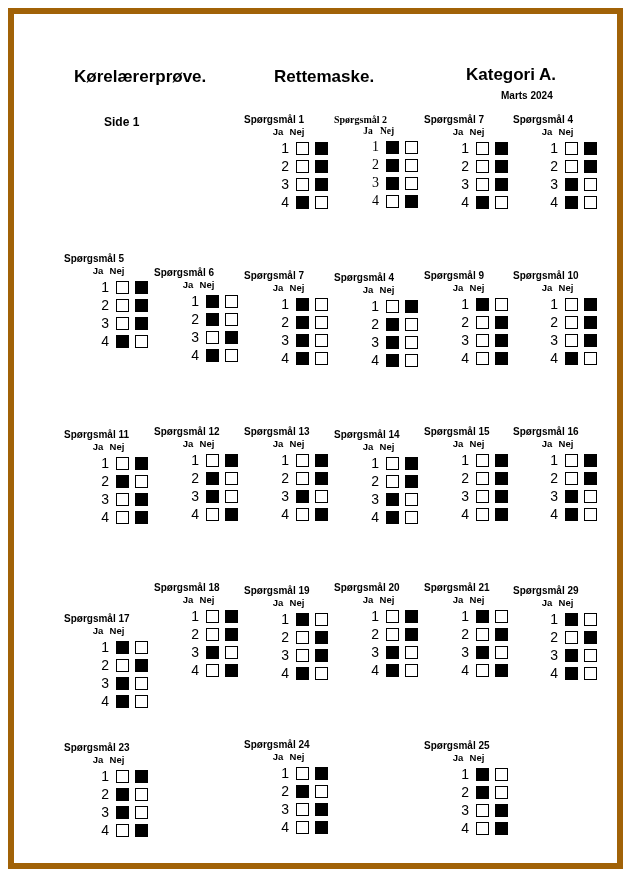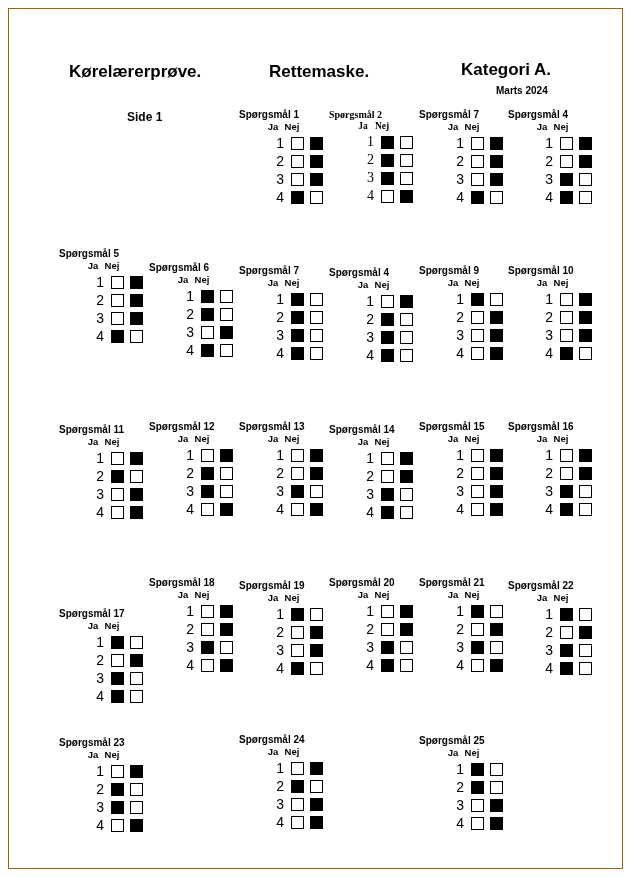"Kørelærerprøve." .page { border: 1px solid #a16207 -> 6px solid #a16207 }
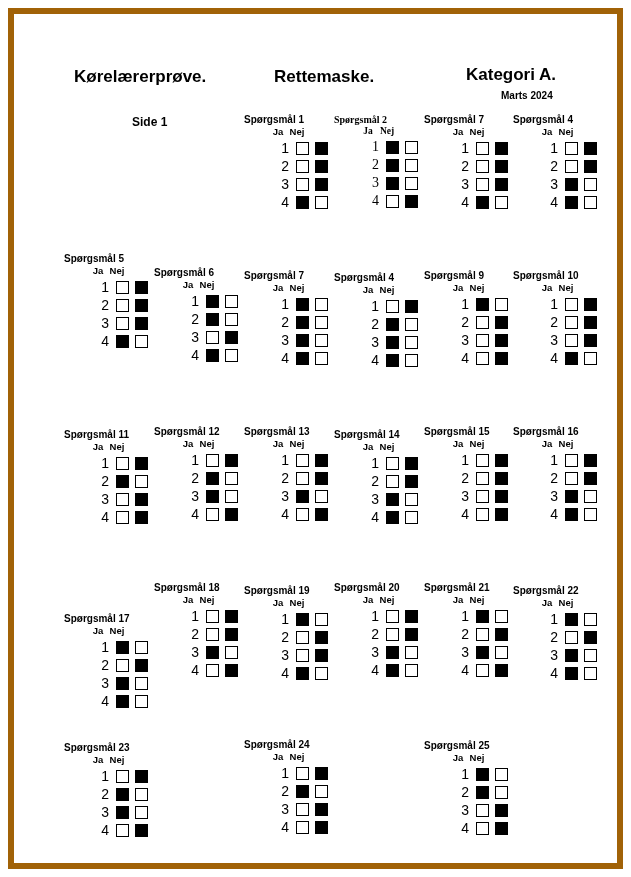"Side 1" .side-label { margin-left: 28px -> none }
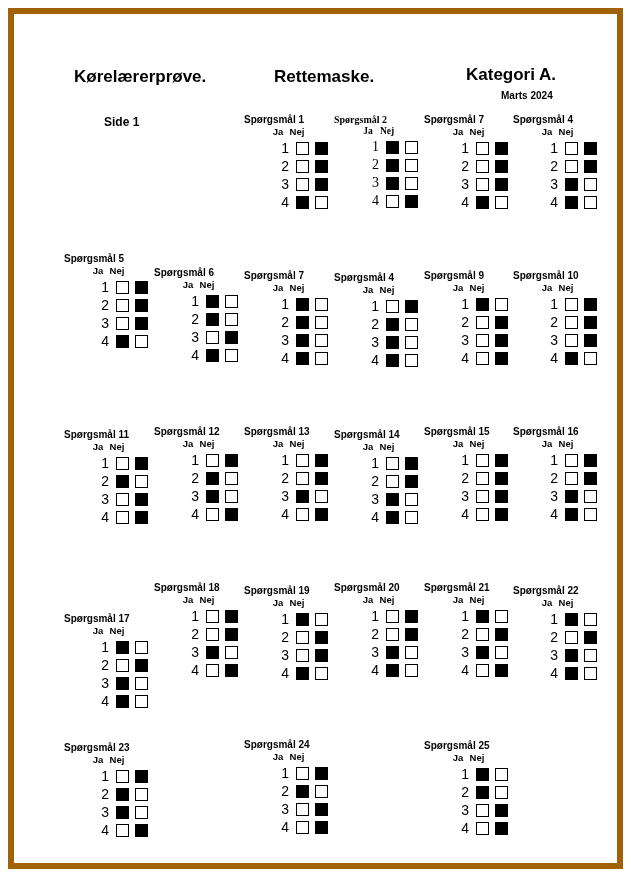"Spørgsmål 22" div.q-title { text: 22 -> 29 }
